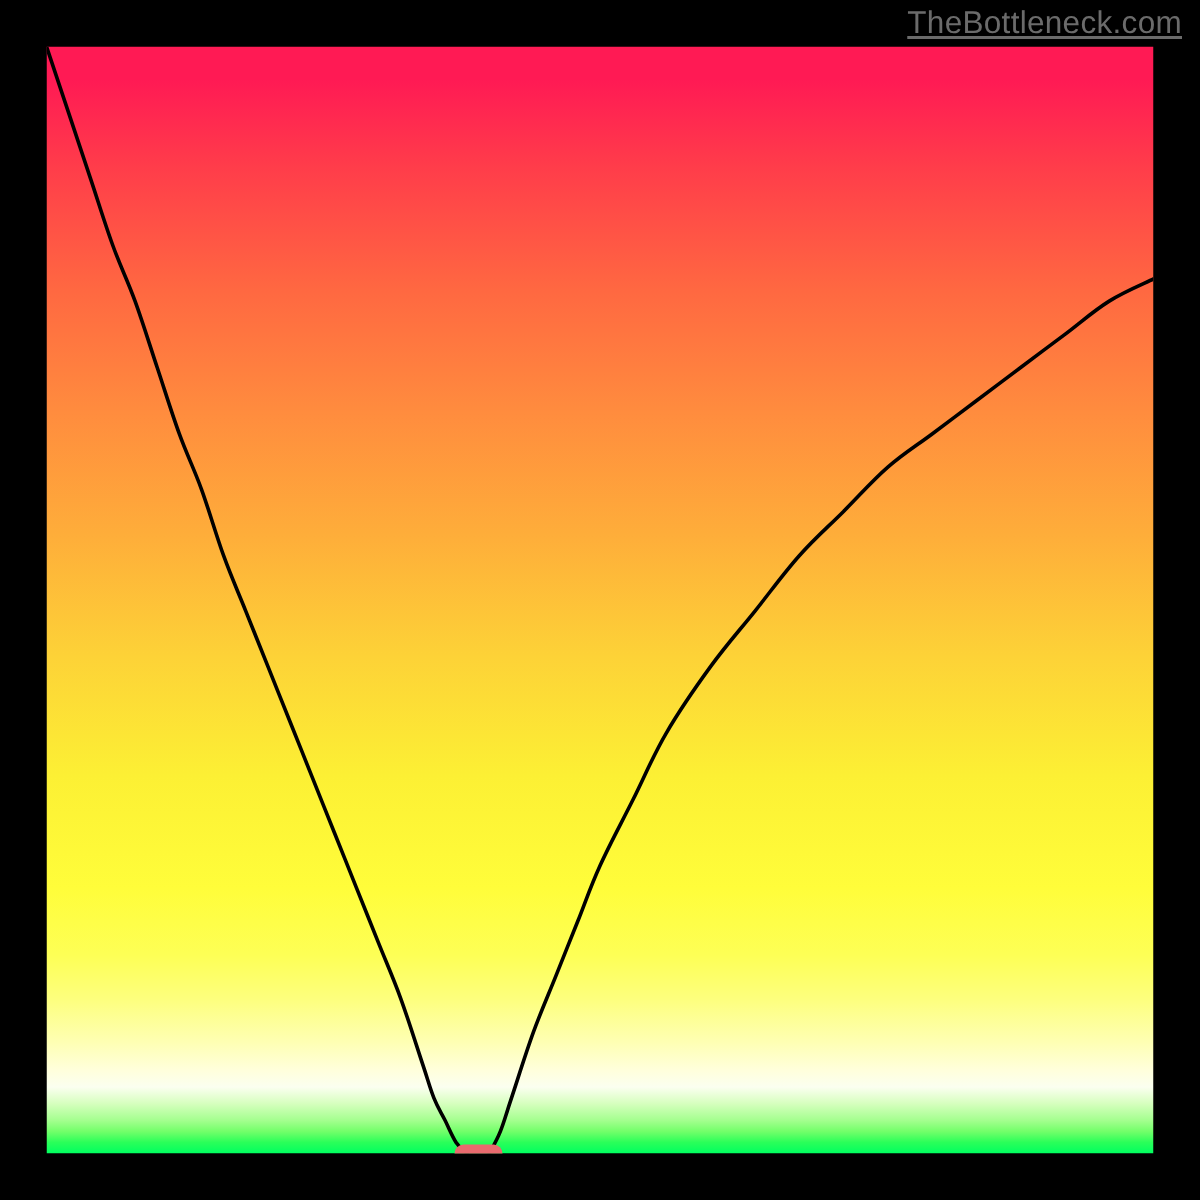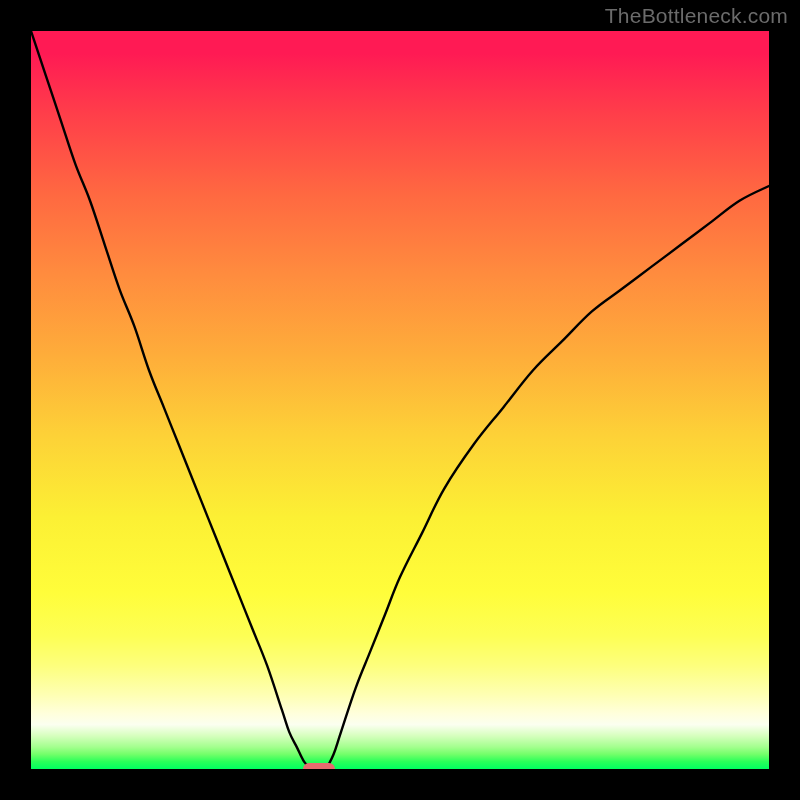"TheBottleneck.com" .watermark { text-decoration: none -> underline }
